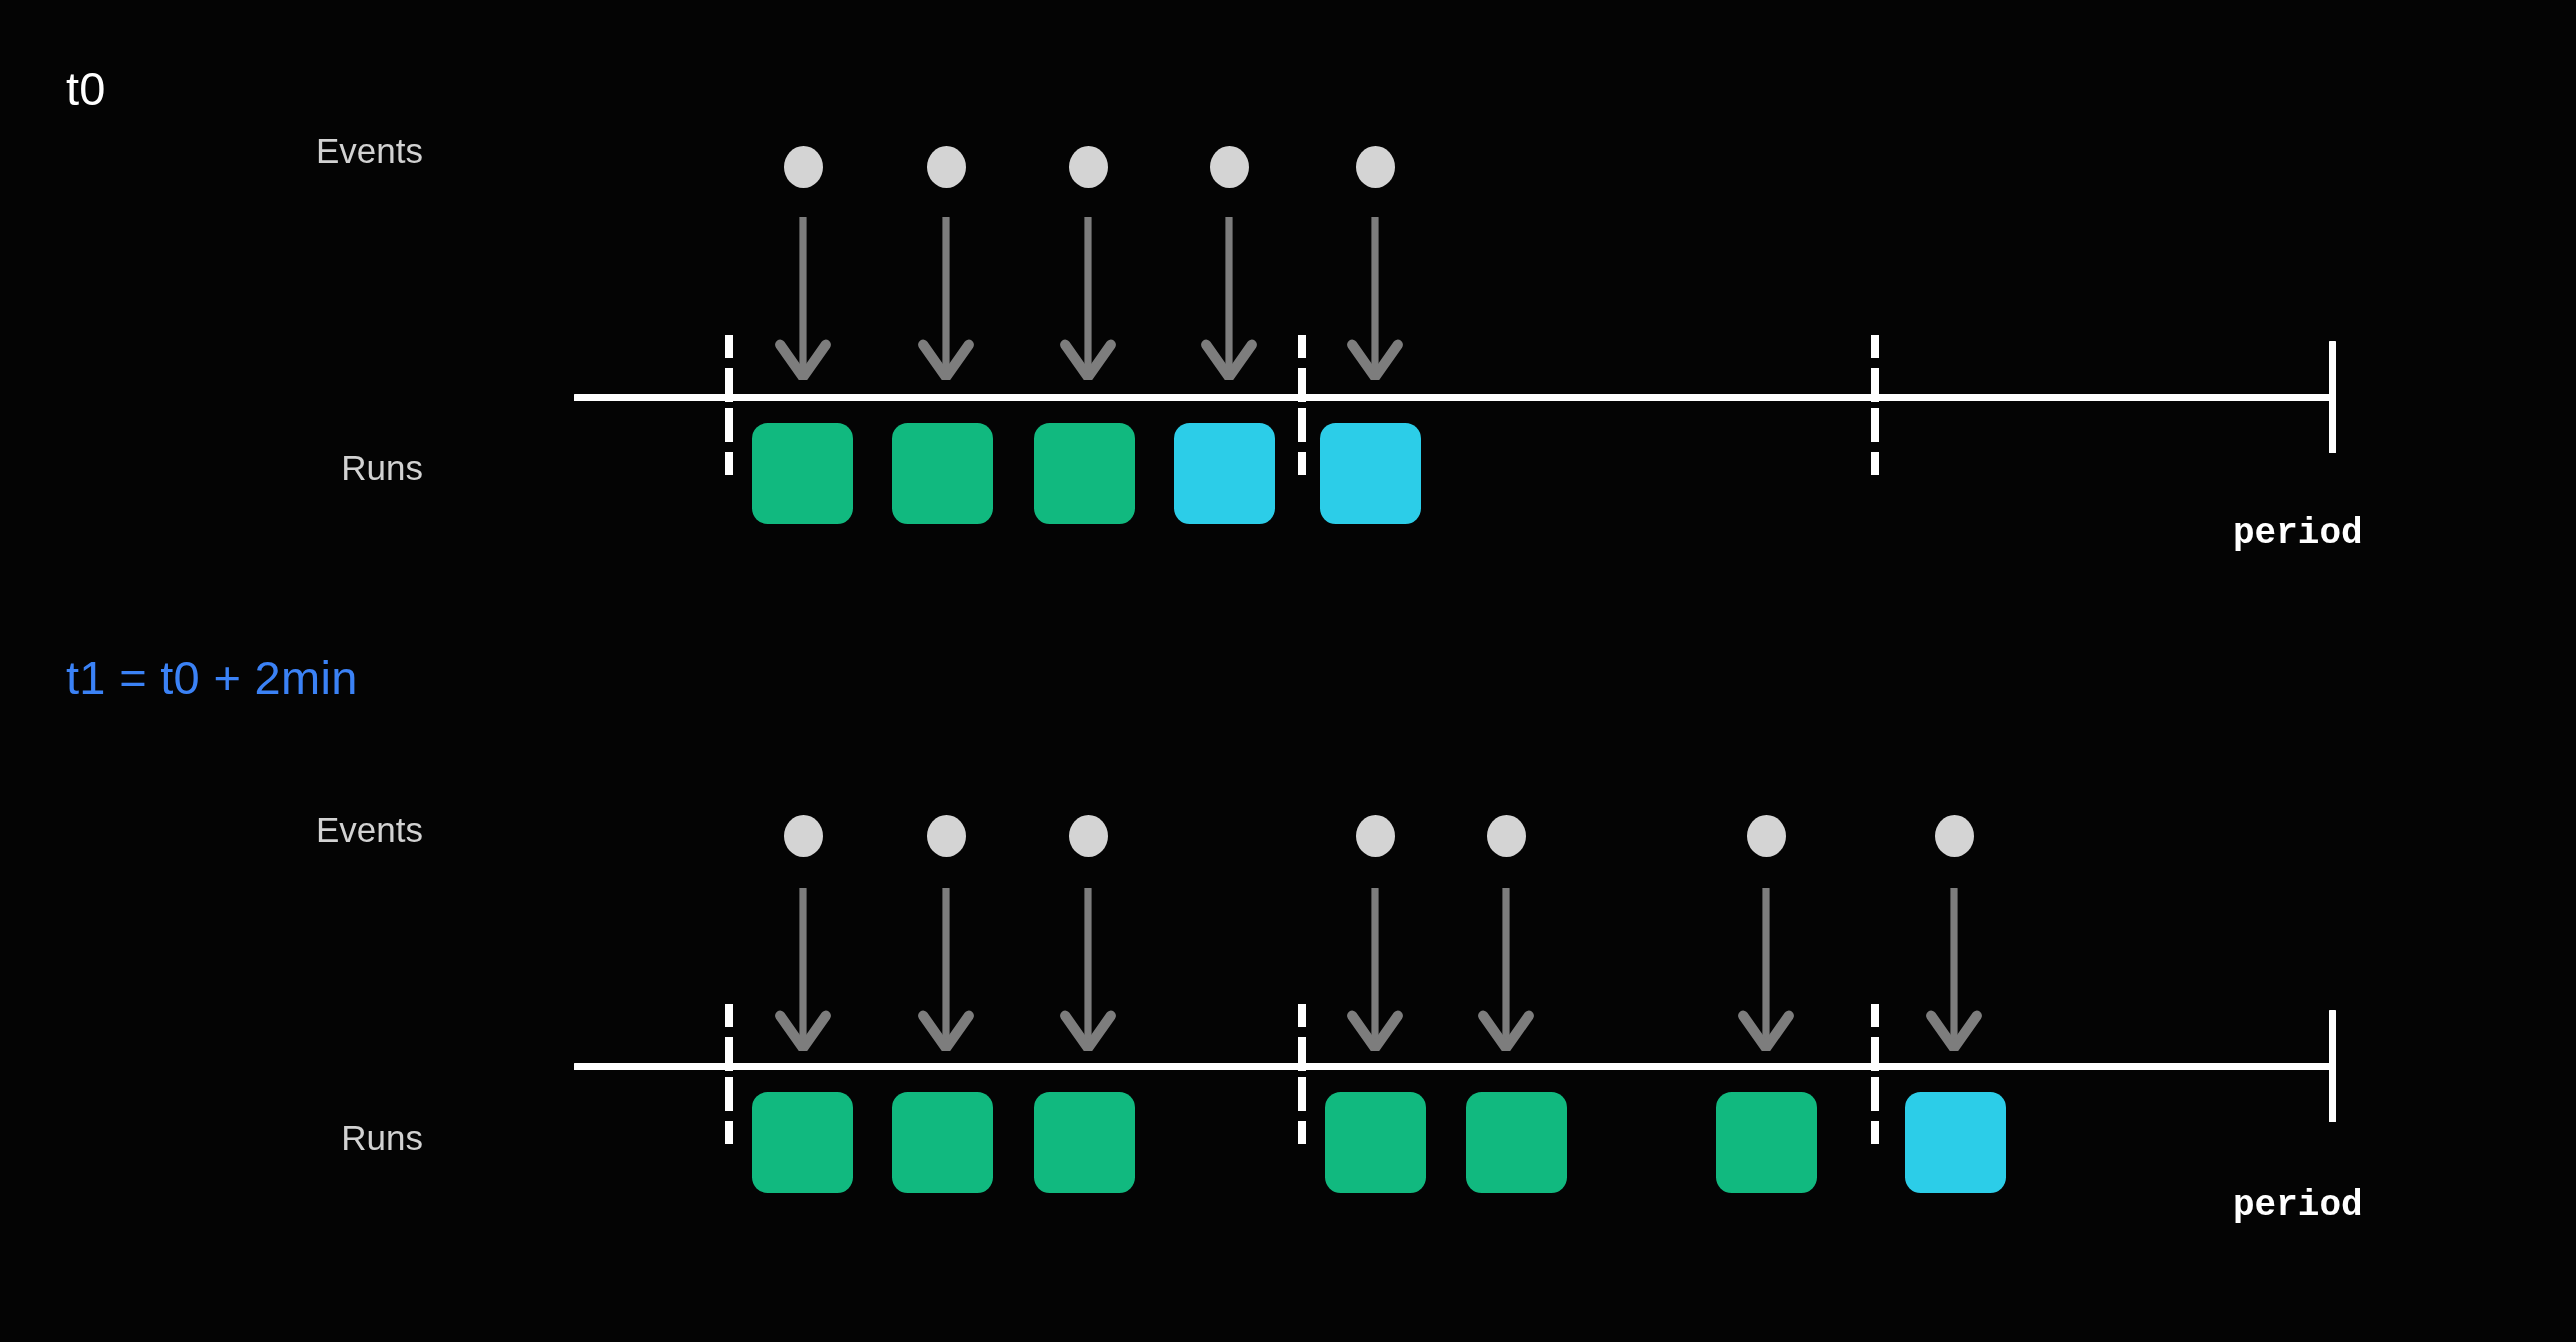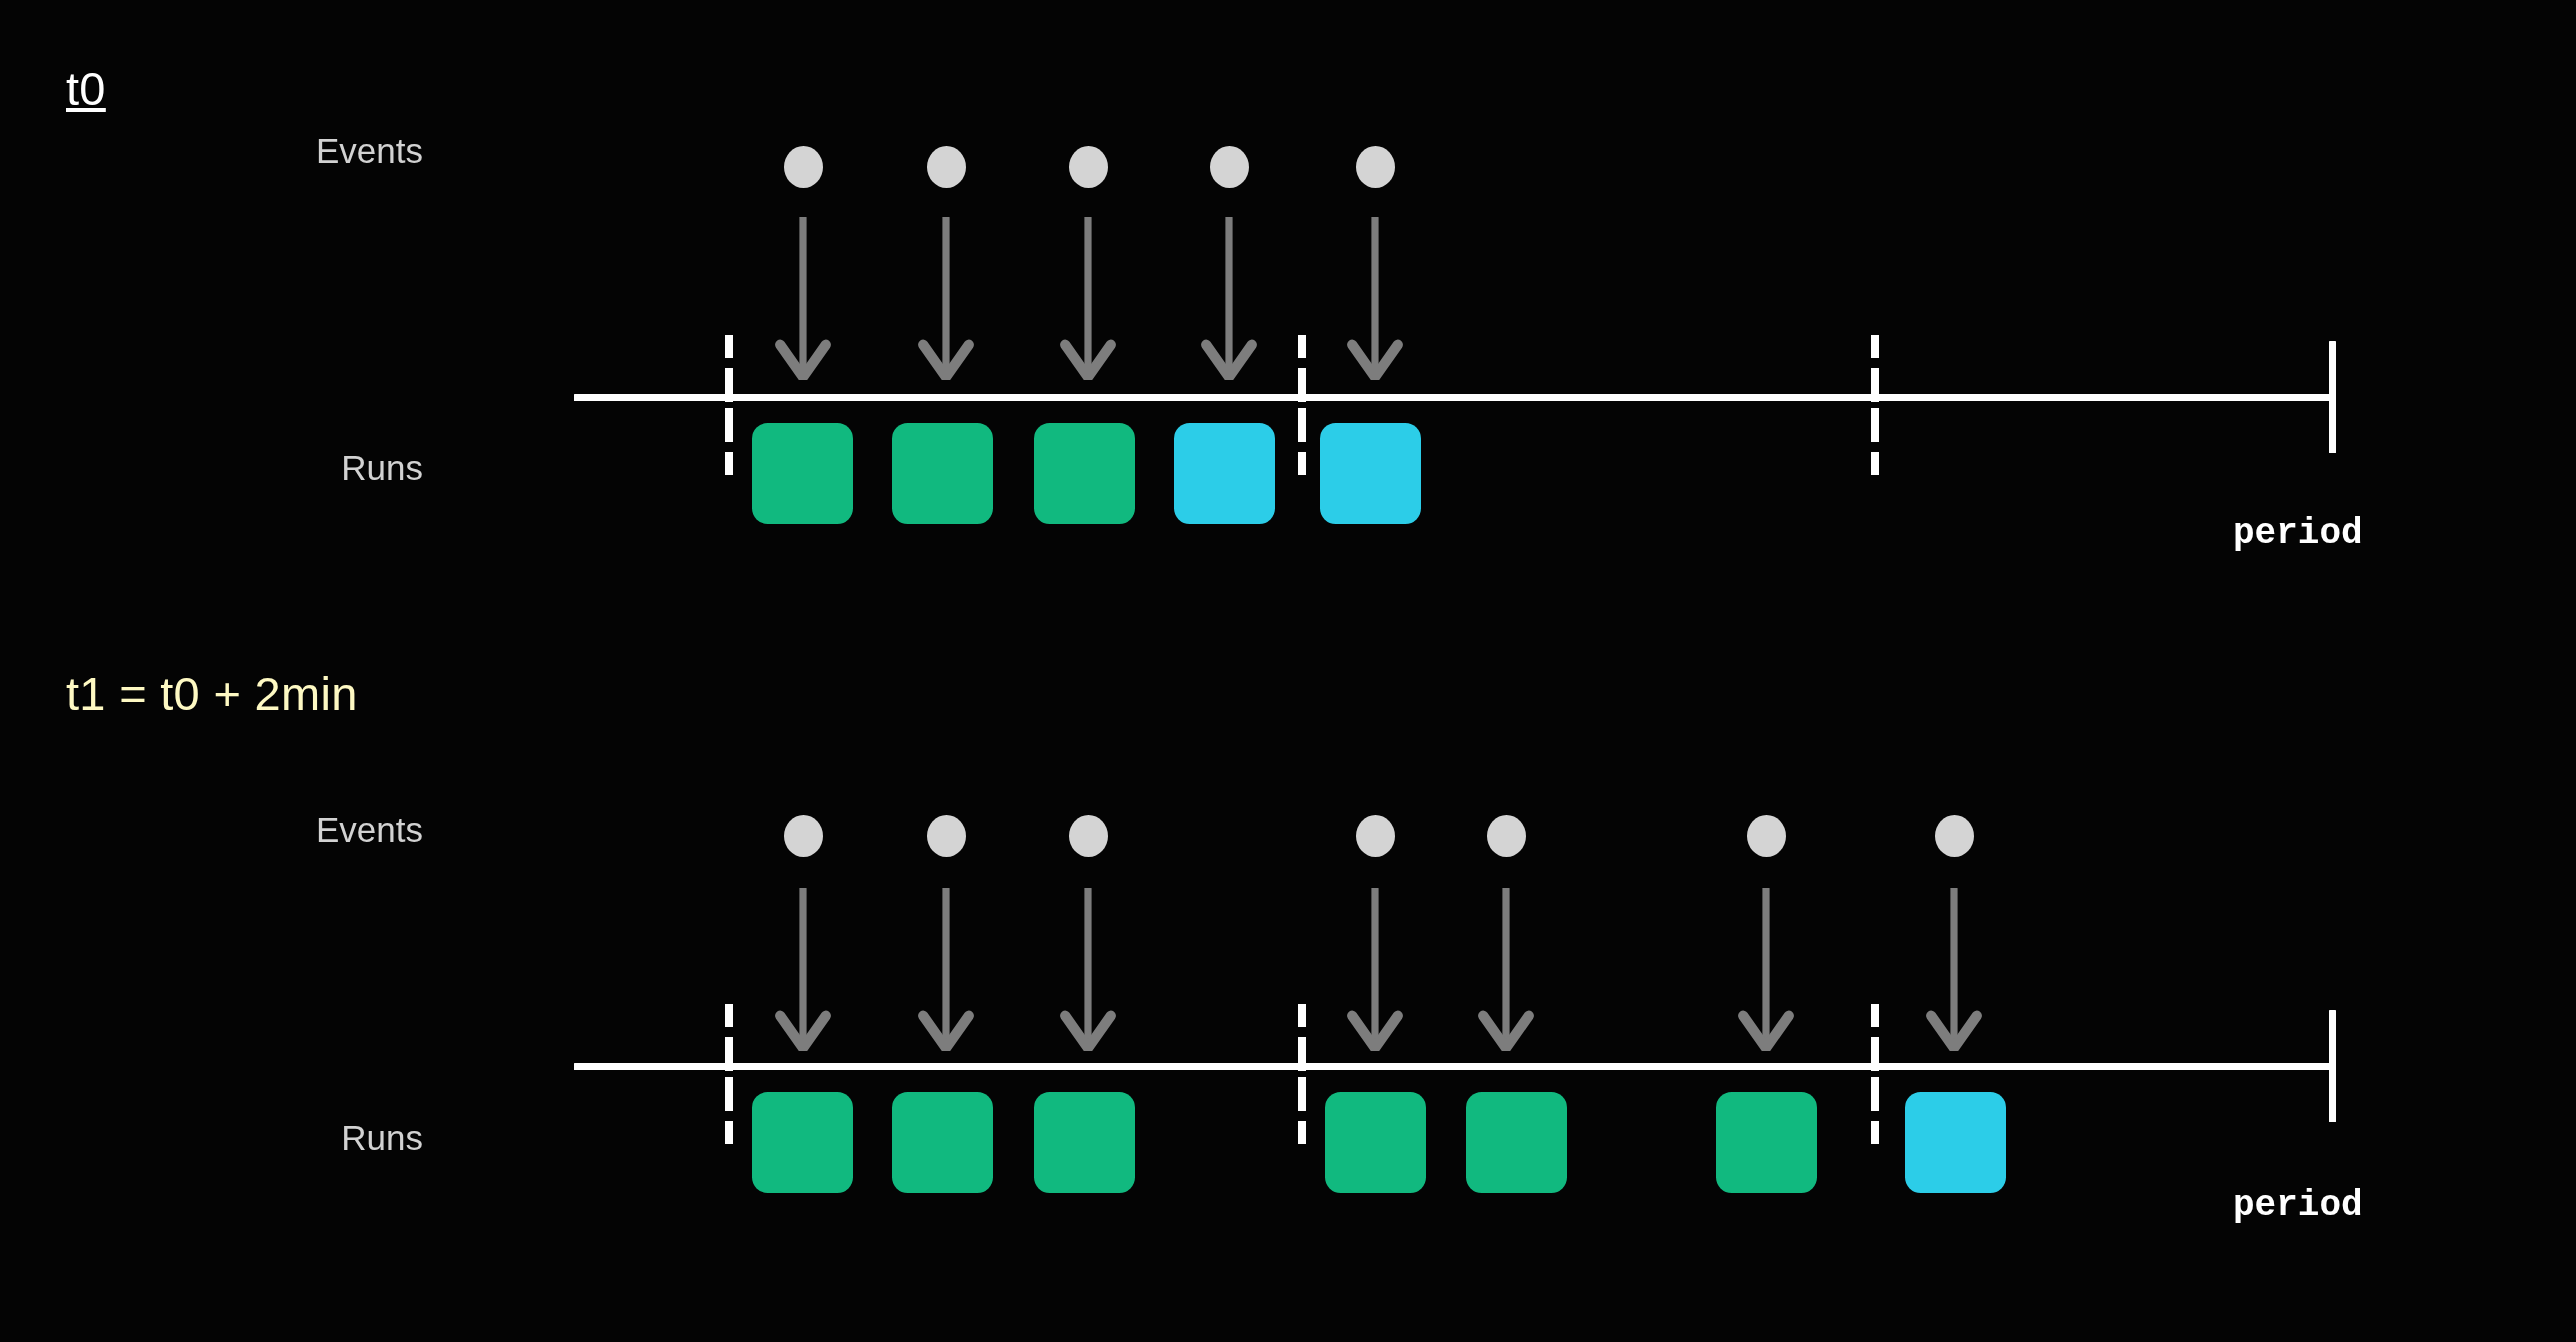"t0" div.group-title { text-decoration: underline -> none }
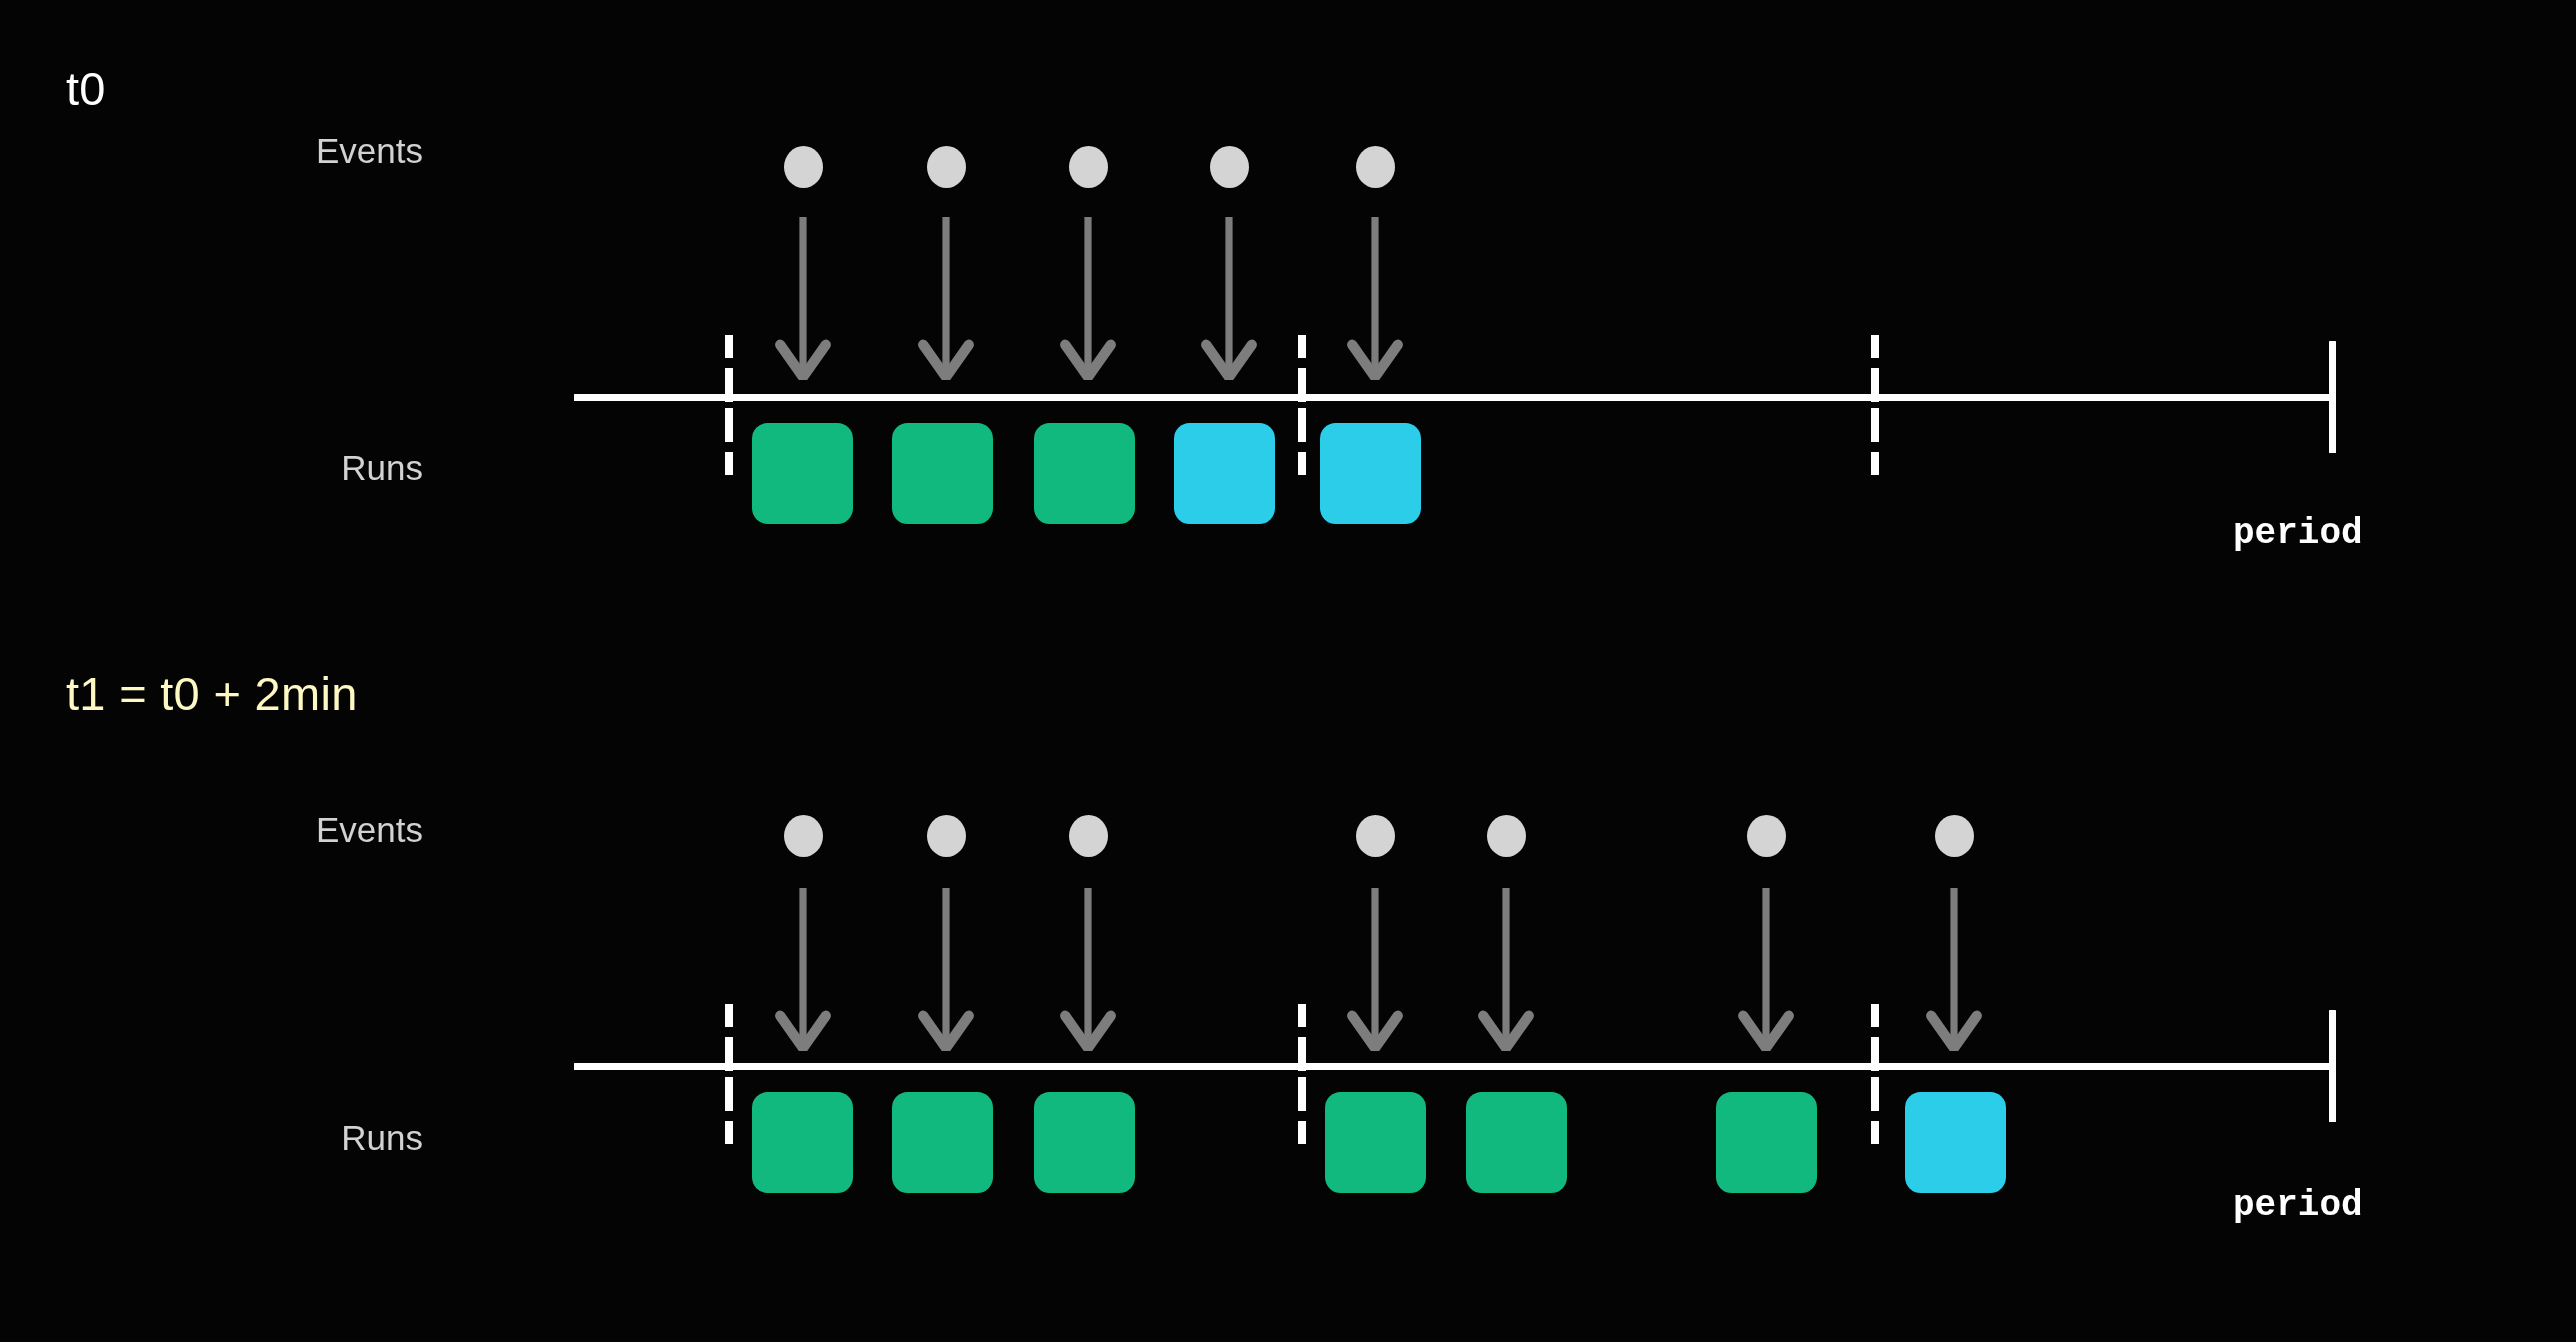"t1 = t0 + 2min" div.group-title { color: #fef9c3 -> #3b82f6; top: 670px -> 654px }
